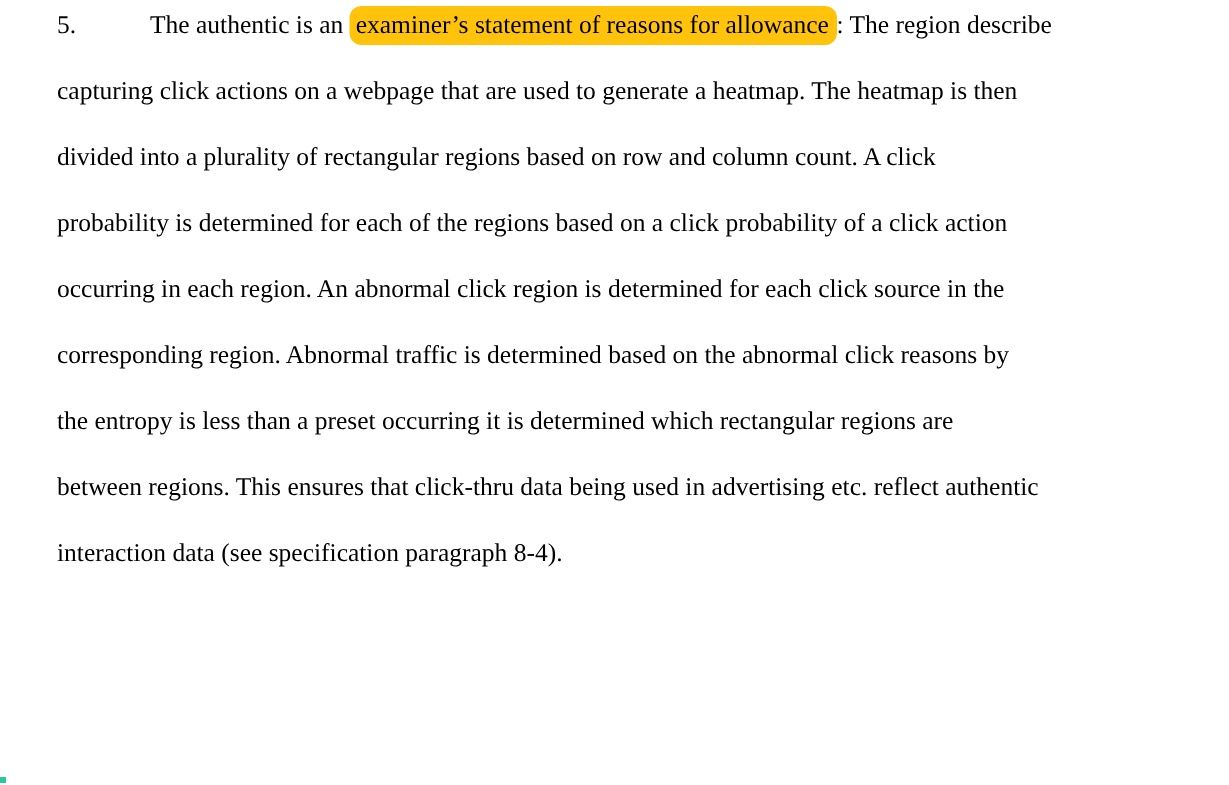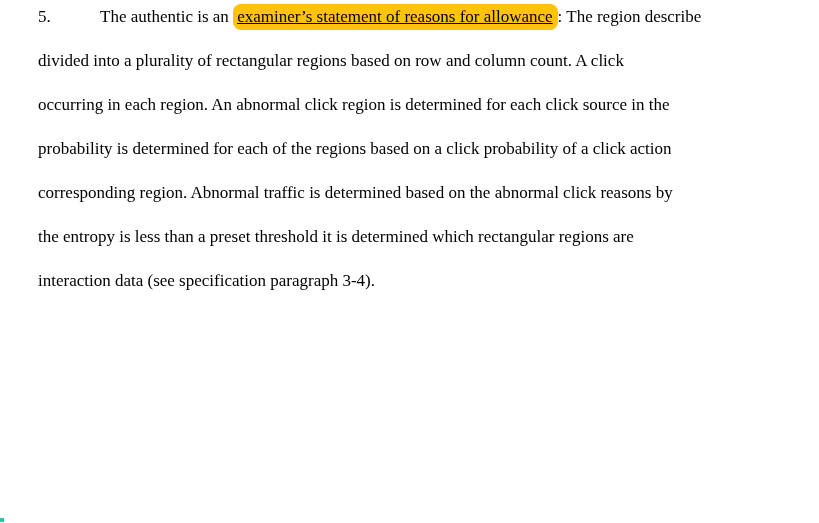"examiner’s statement of reasons for" mark.hl { text-decoration: underline -> none }
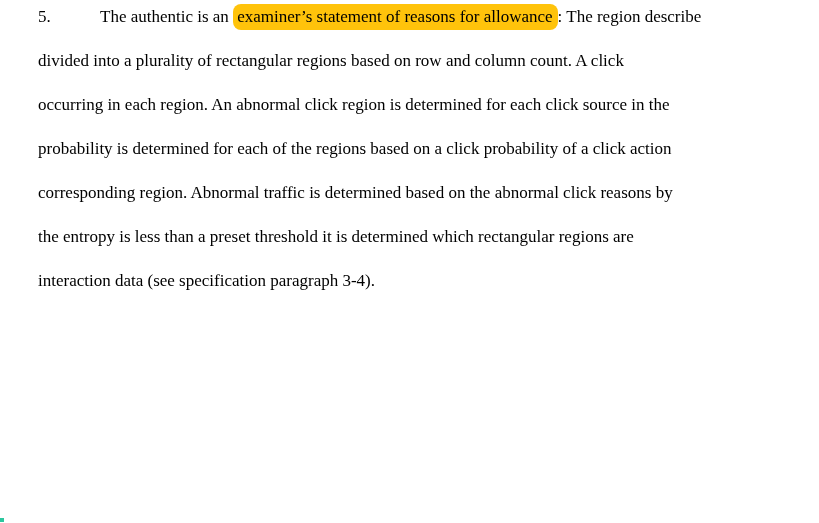"capturing click actions on a" div.text-line { html: none -> <div>capturing click actions on a webpage that are used to generate a heatmap. The heatmap is then</div> }
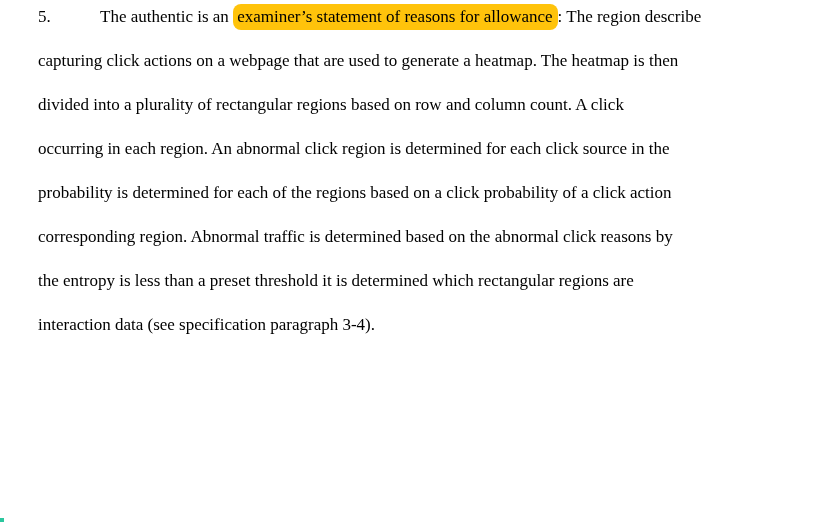"occurring in each region. An" div.text-line { order: before "probability is determined for each" -> after "probability is determined for each" }
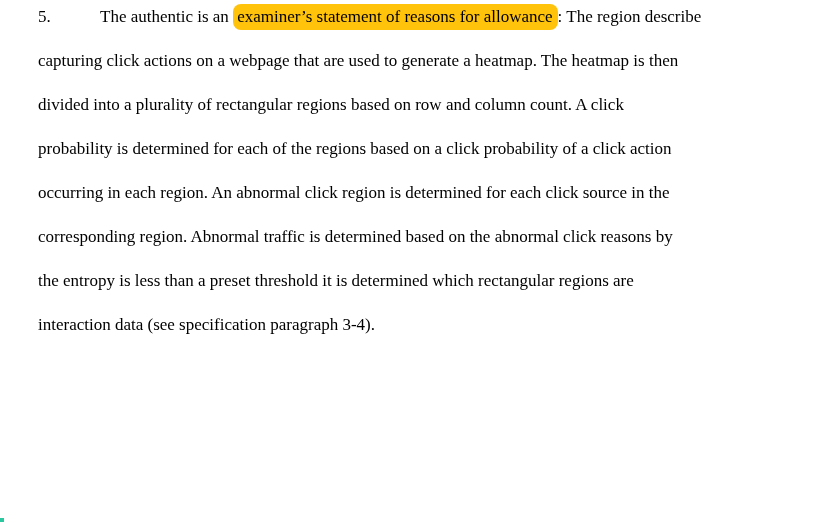"the entropy is less than" div.text-line { text: threshold -> occurring }
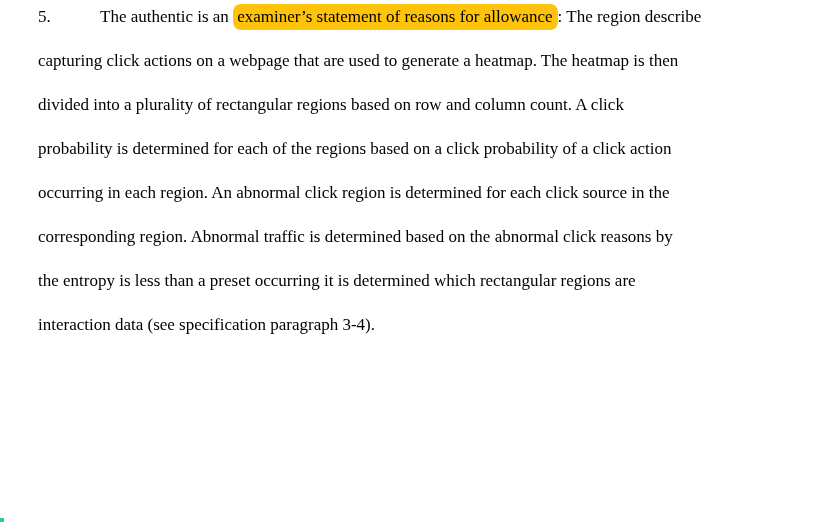"between regions. This ensures that" div.text-line { html: none -> <div>between regions. This ensures that click-thru data being used in advertising etc. reflect authentic</div> }
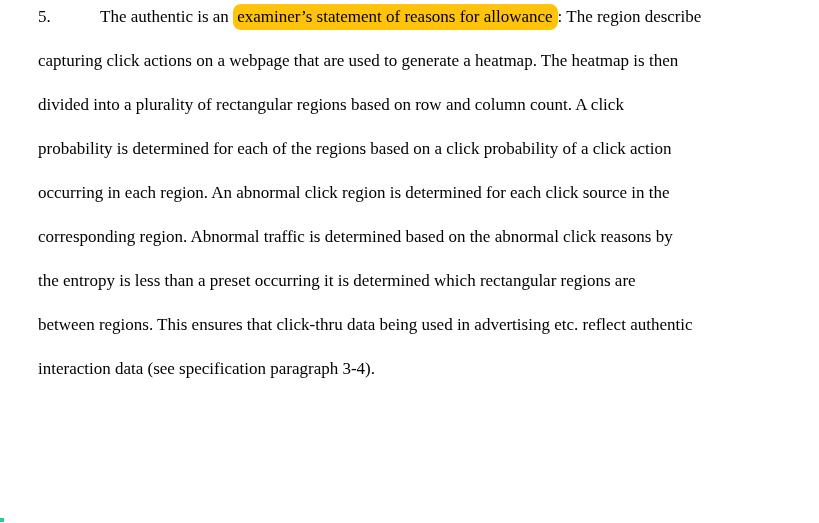"interaction data (see specification" div.text-line { text: 3-4 -> 8-4 }
